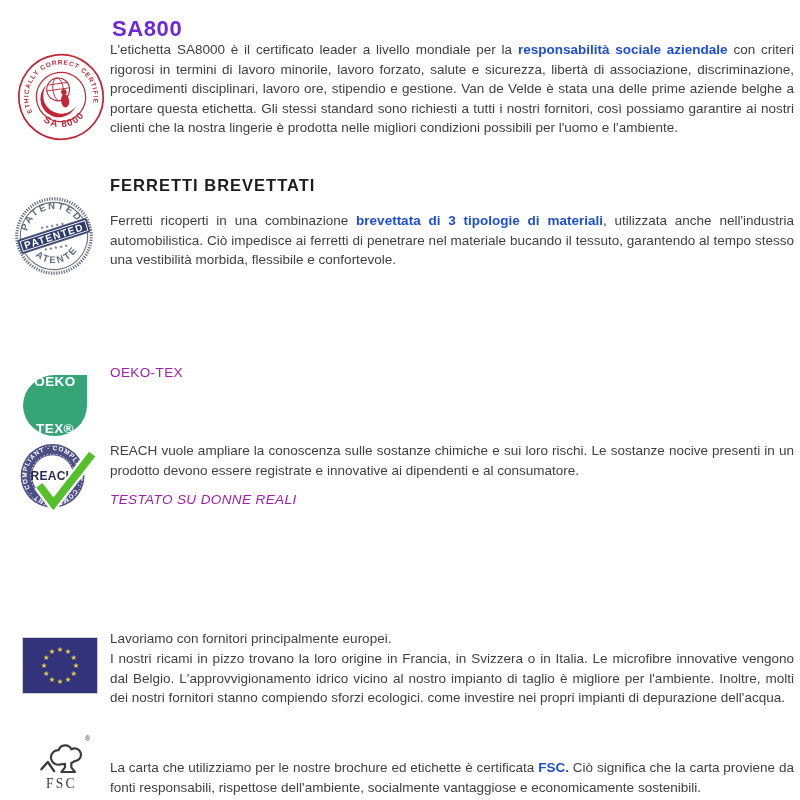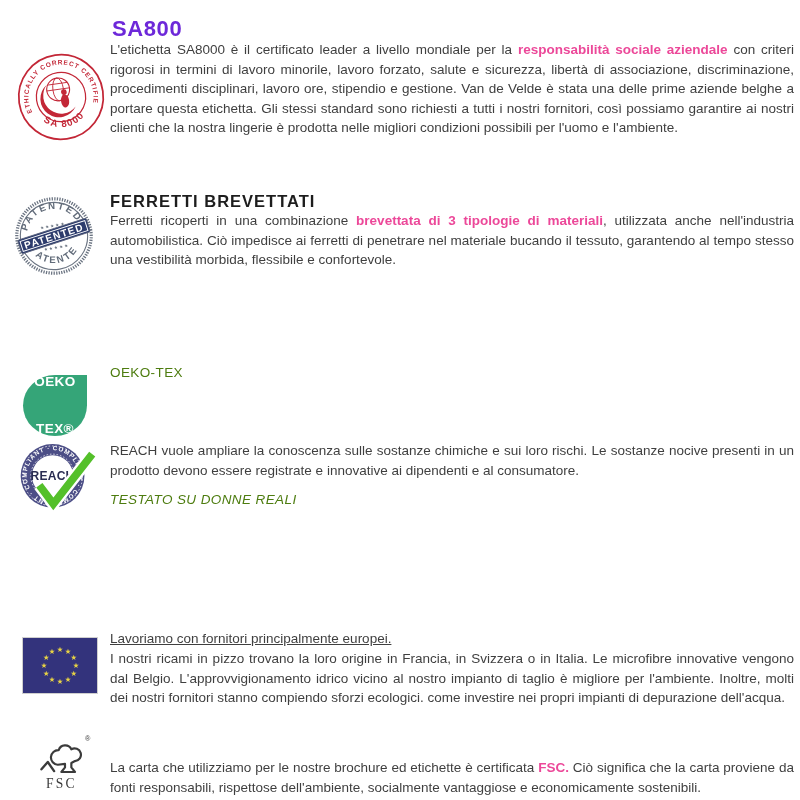"responsabilità sociale aziendale" .para b { color: #ec4899 -> #1d4ed8 }
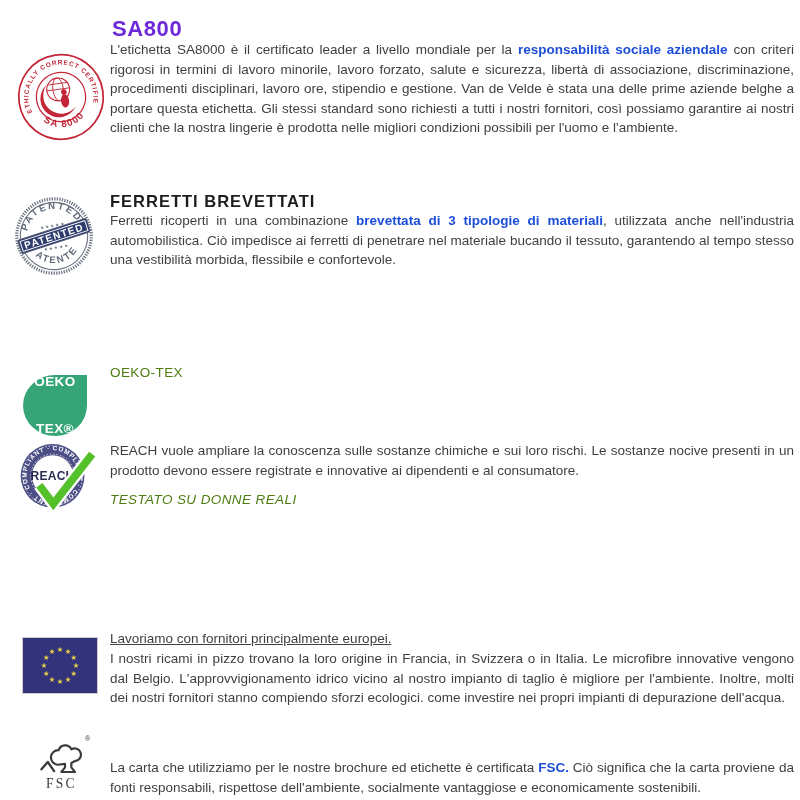"FERRETTI BREVETTATI" div.abs { top: 192px -> 176px }
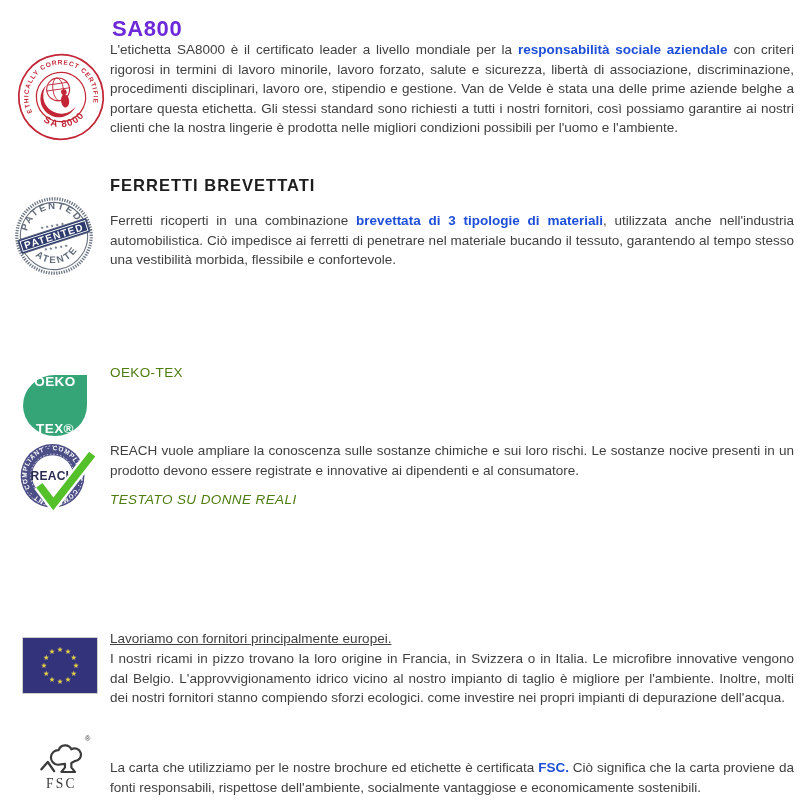"OEKO-TEX" .sub { color: #4d7c0f -> #a21caf }
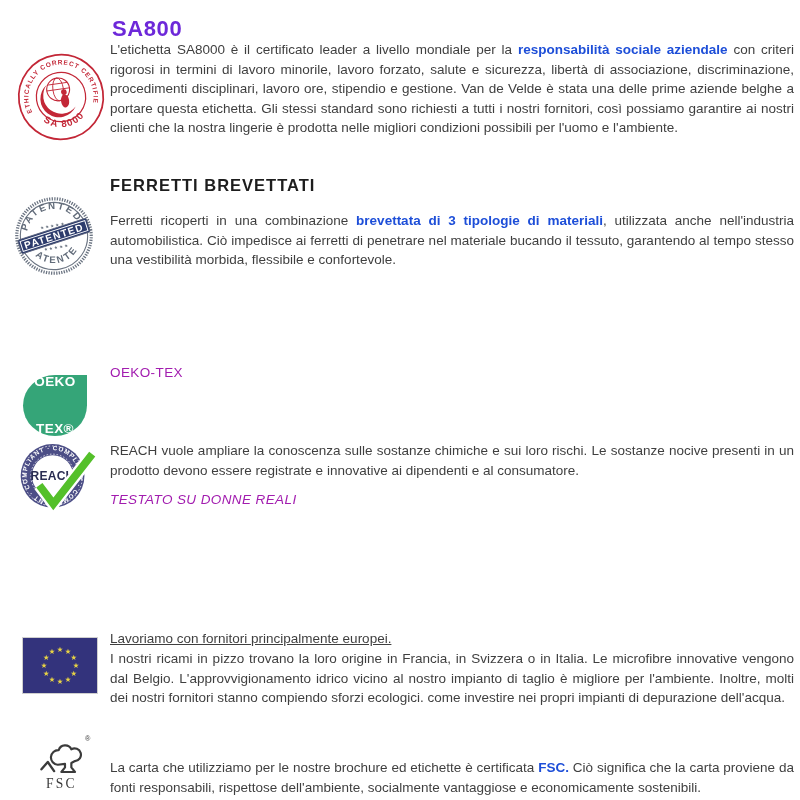"Lavoriamo con fornitori principalmente" div.abs { text-decoration: underline -> none }
